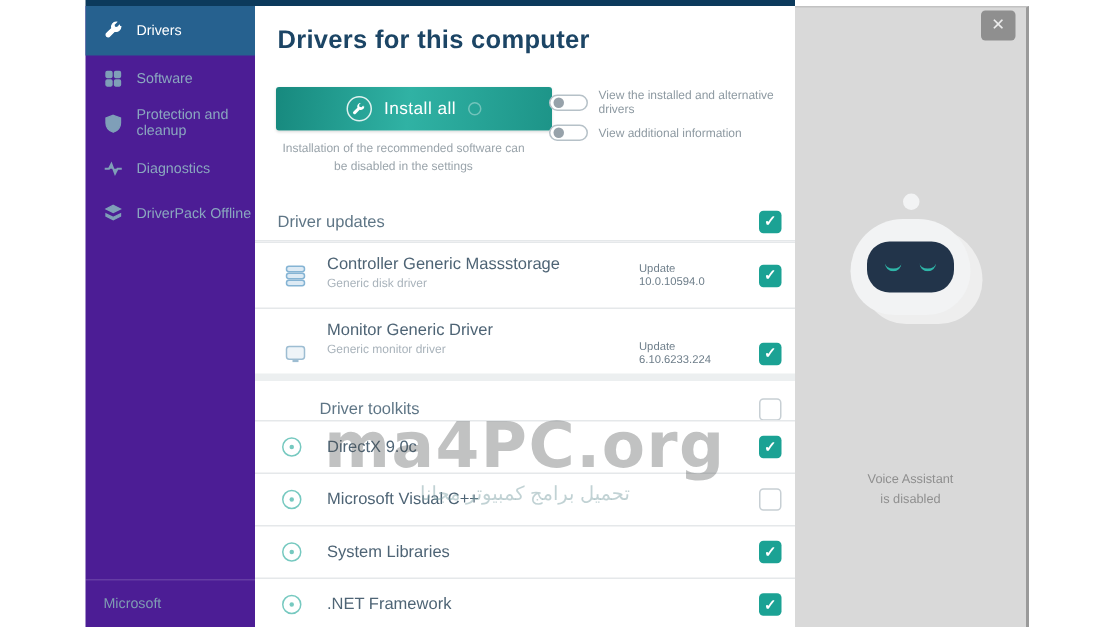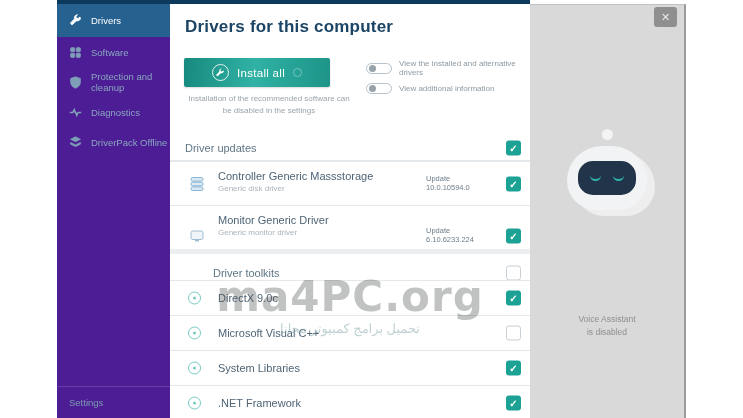"Install all" .install-btn { width: 146px -> 184px }
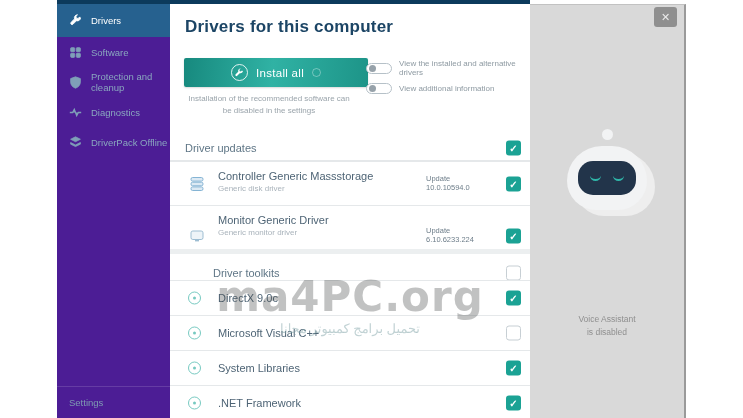"Settings" span { text: Settings -> Microsoft }
